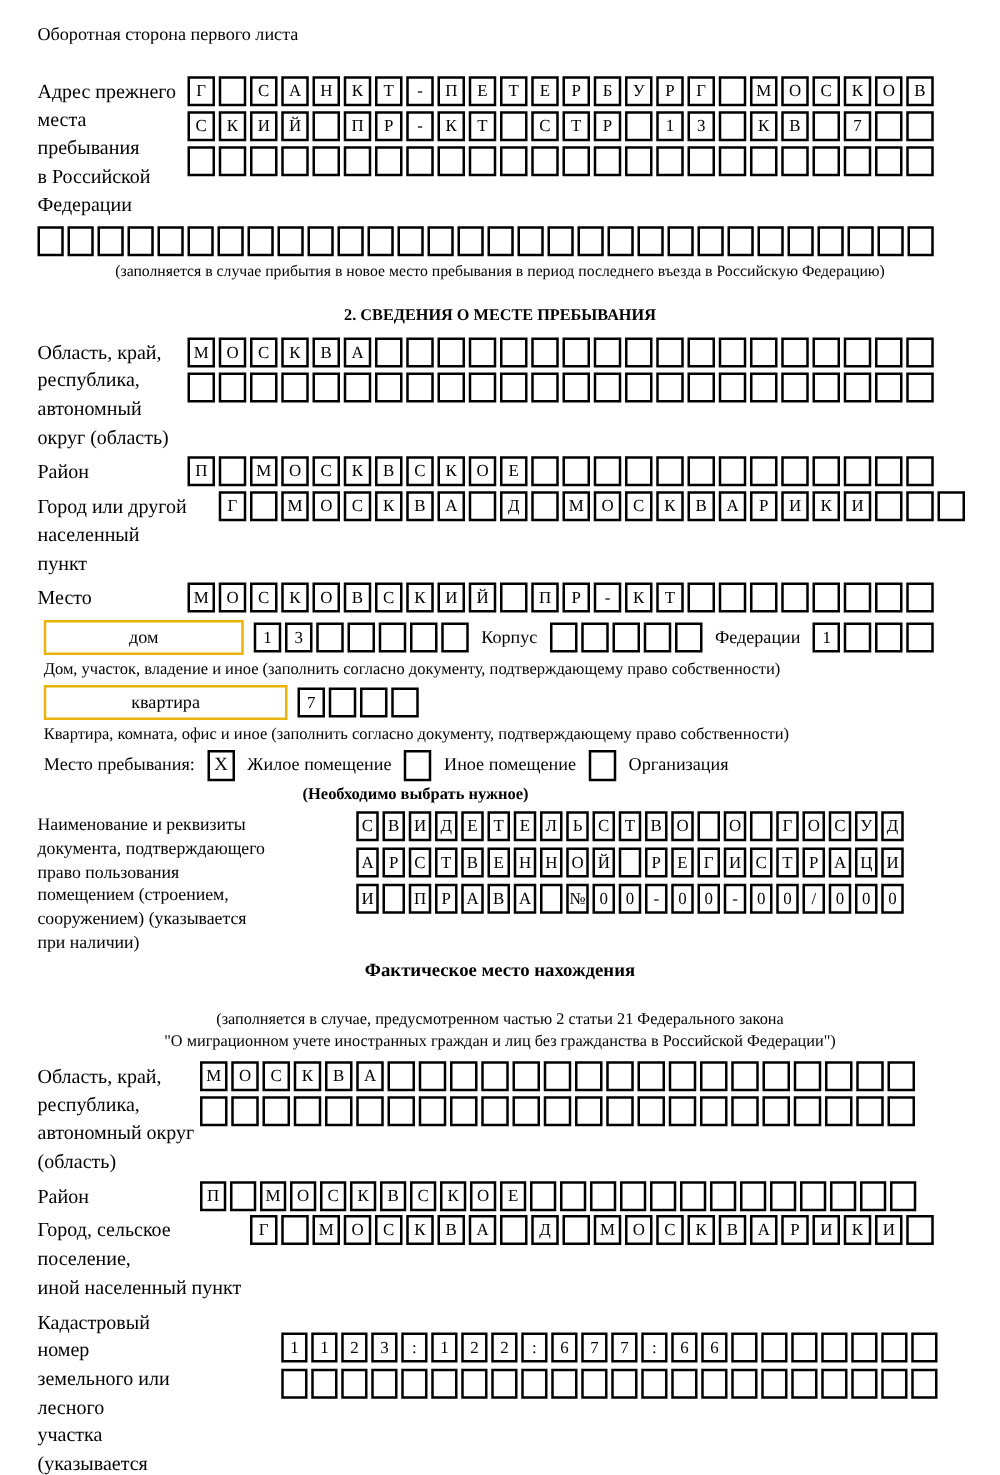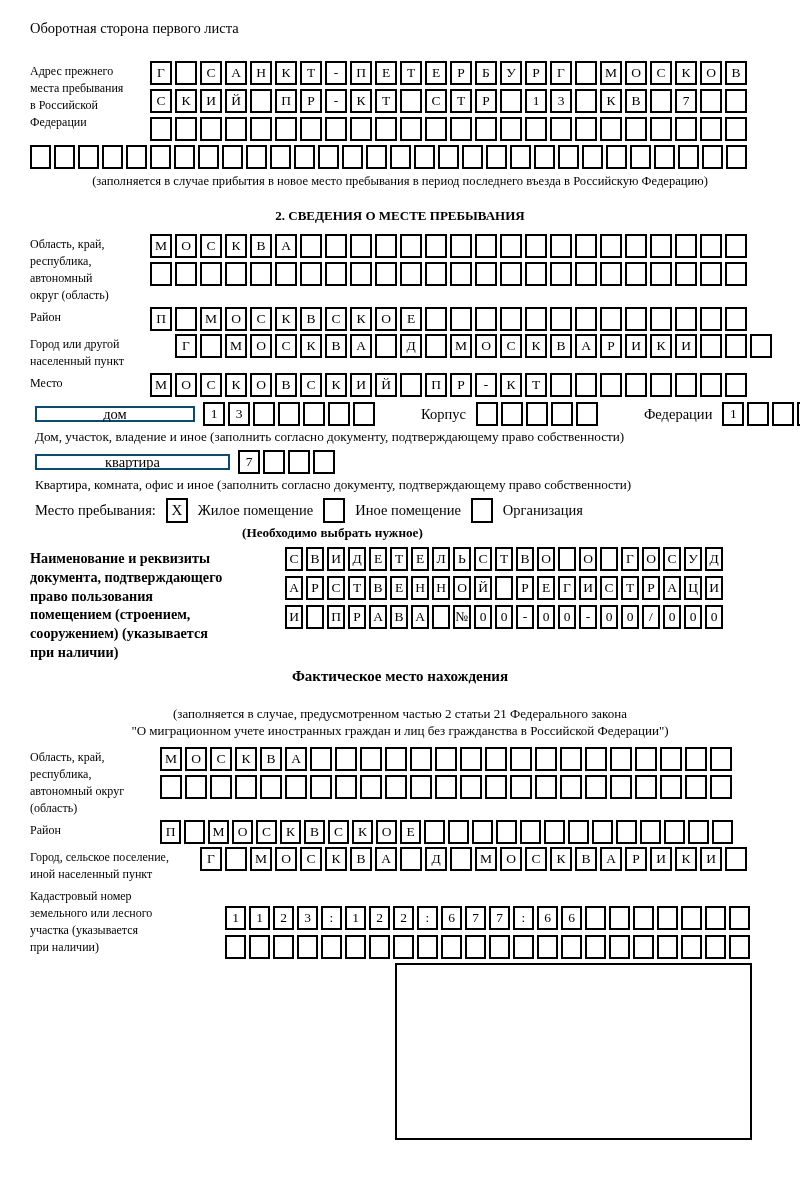"Адрес прежнего" .flabel { font-size: 12px -> 16px }
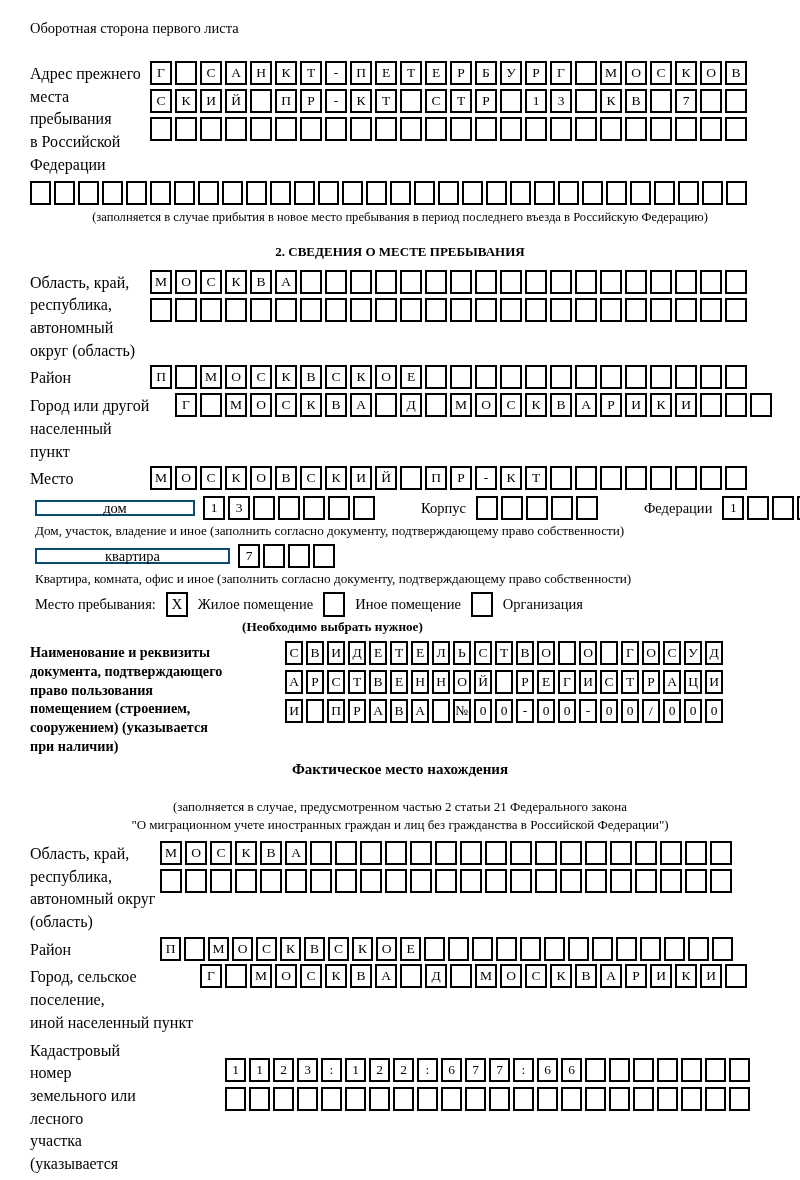"дом" .named-box { border: 2px solid #0c4a6e -> 2px solid #eab308; height: 16px -> 28px }
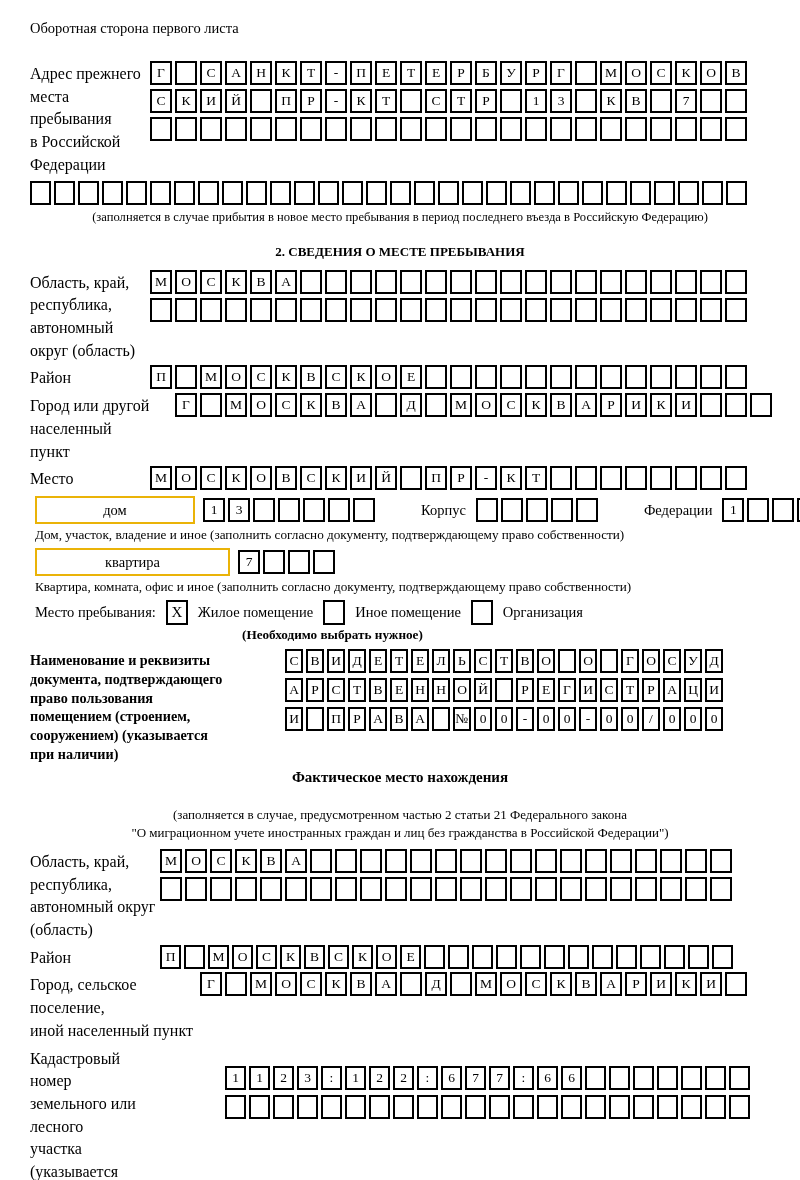"Корпус" .small-lbl { margin-left: 36px -> none }
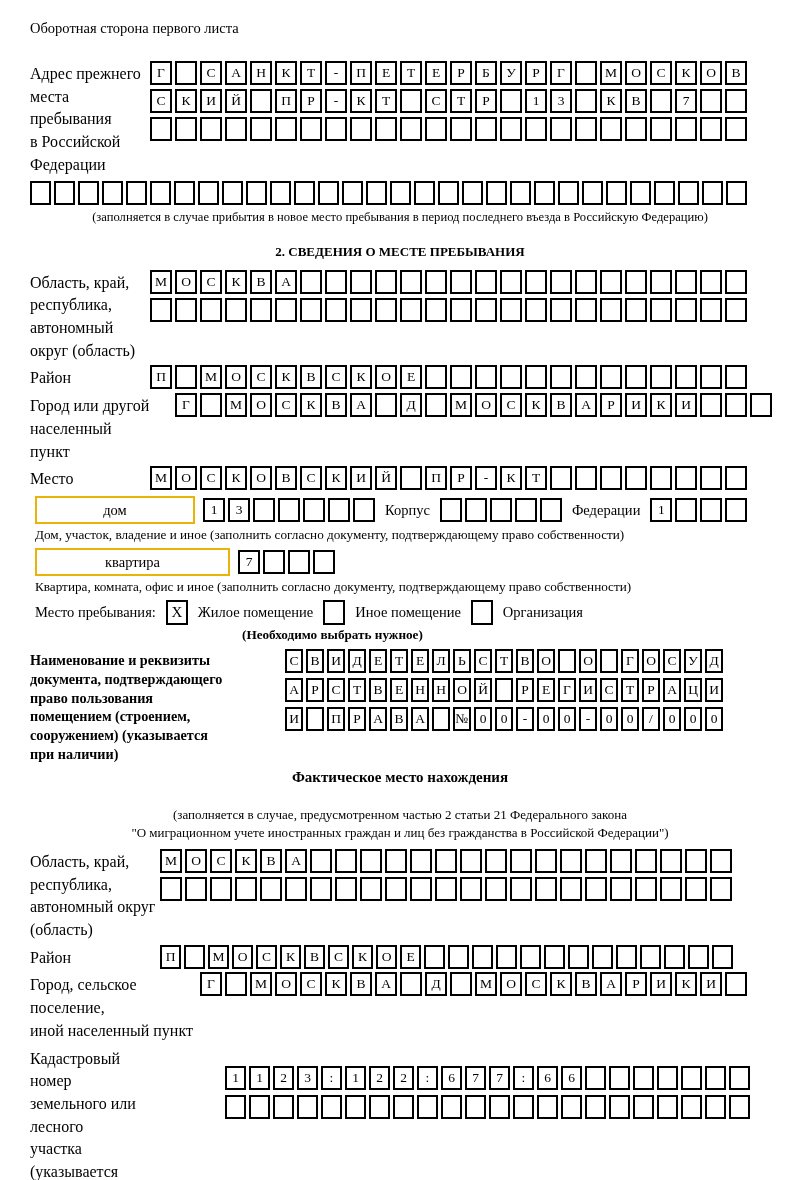"Наименование и реквизиты" .flabel-doc { font-weight: bold -> none }
